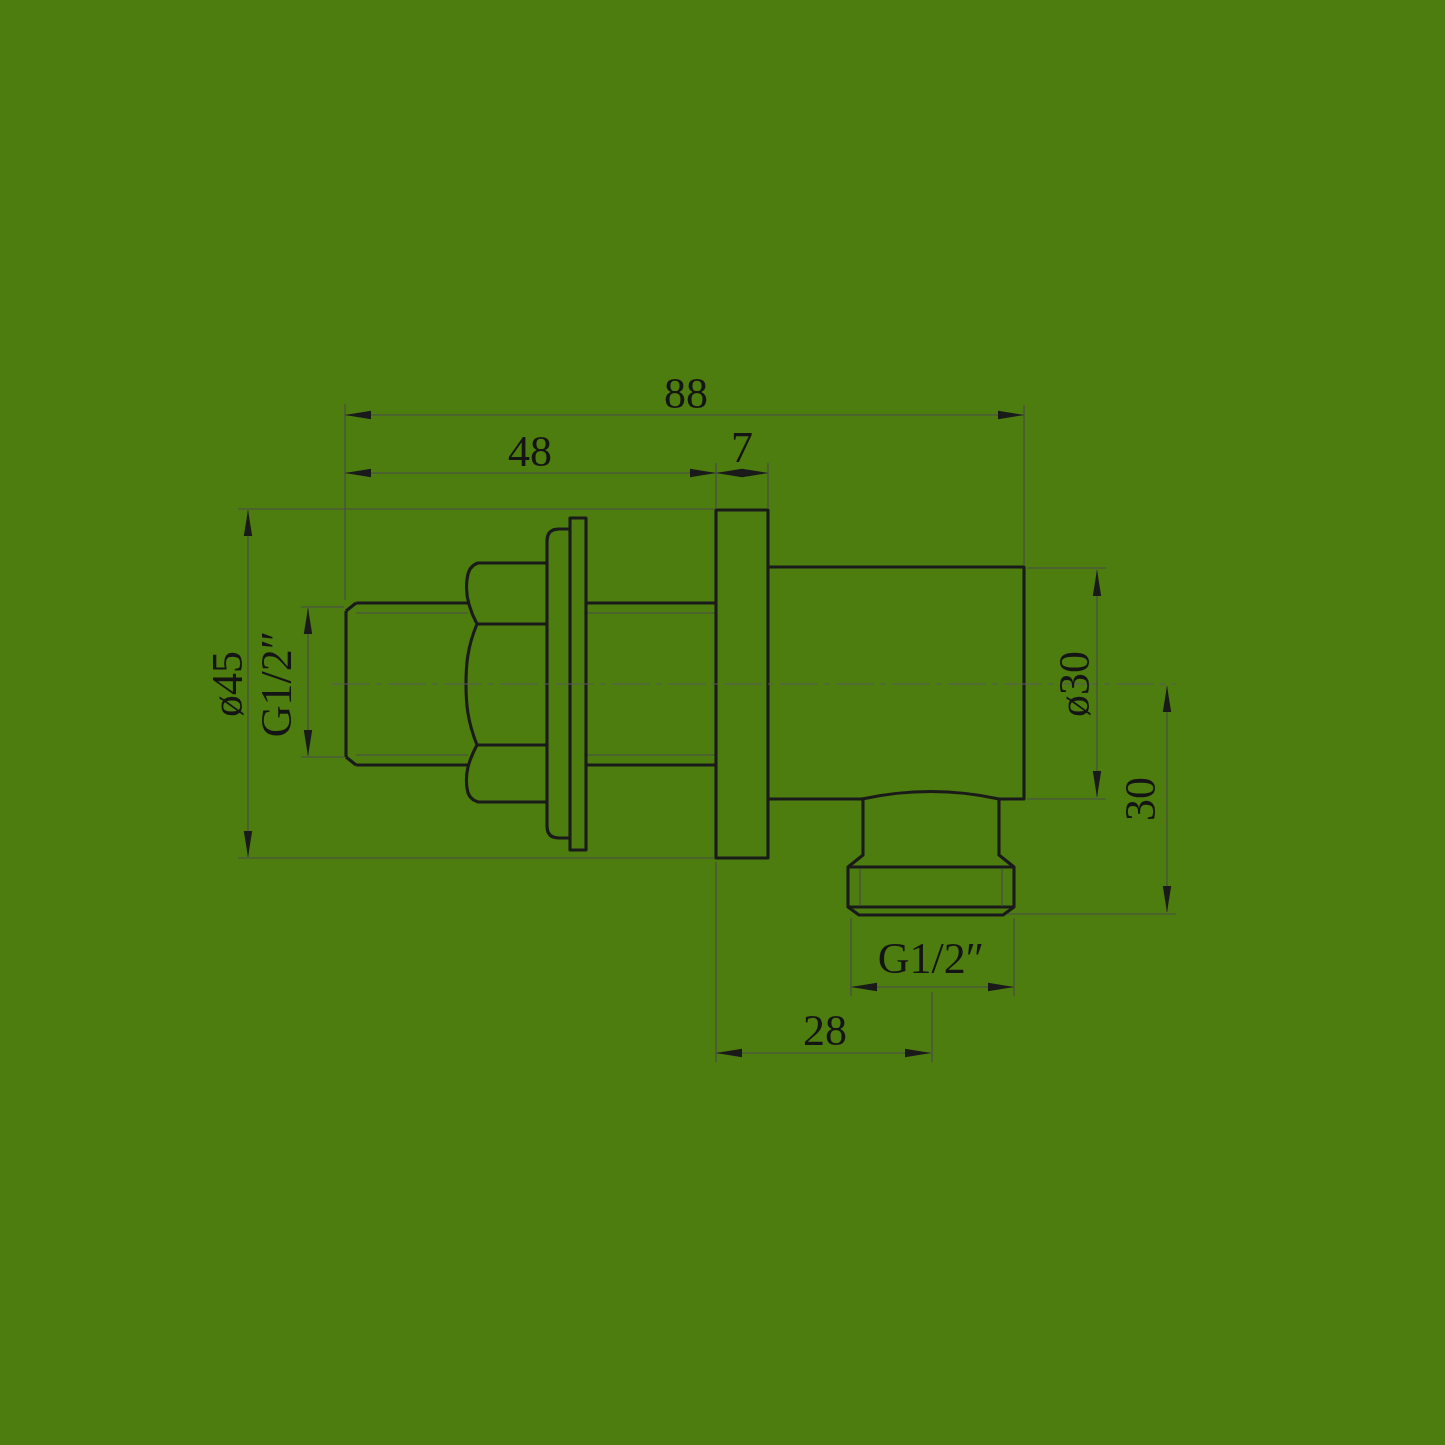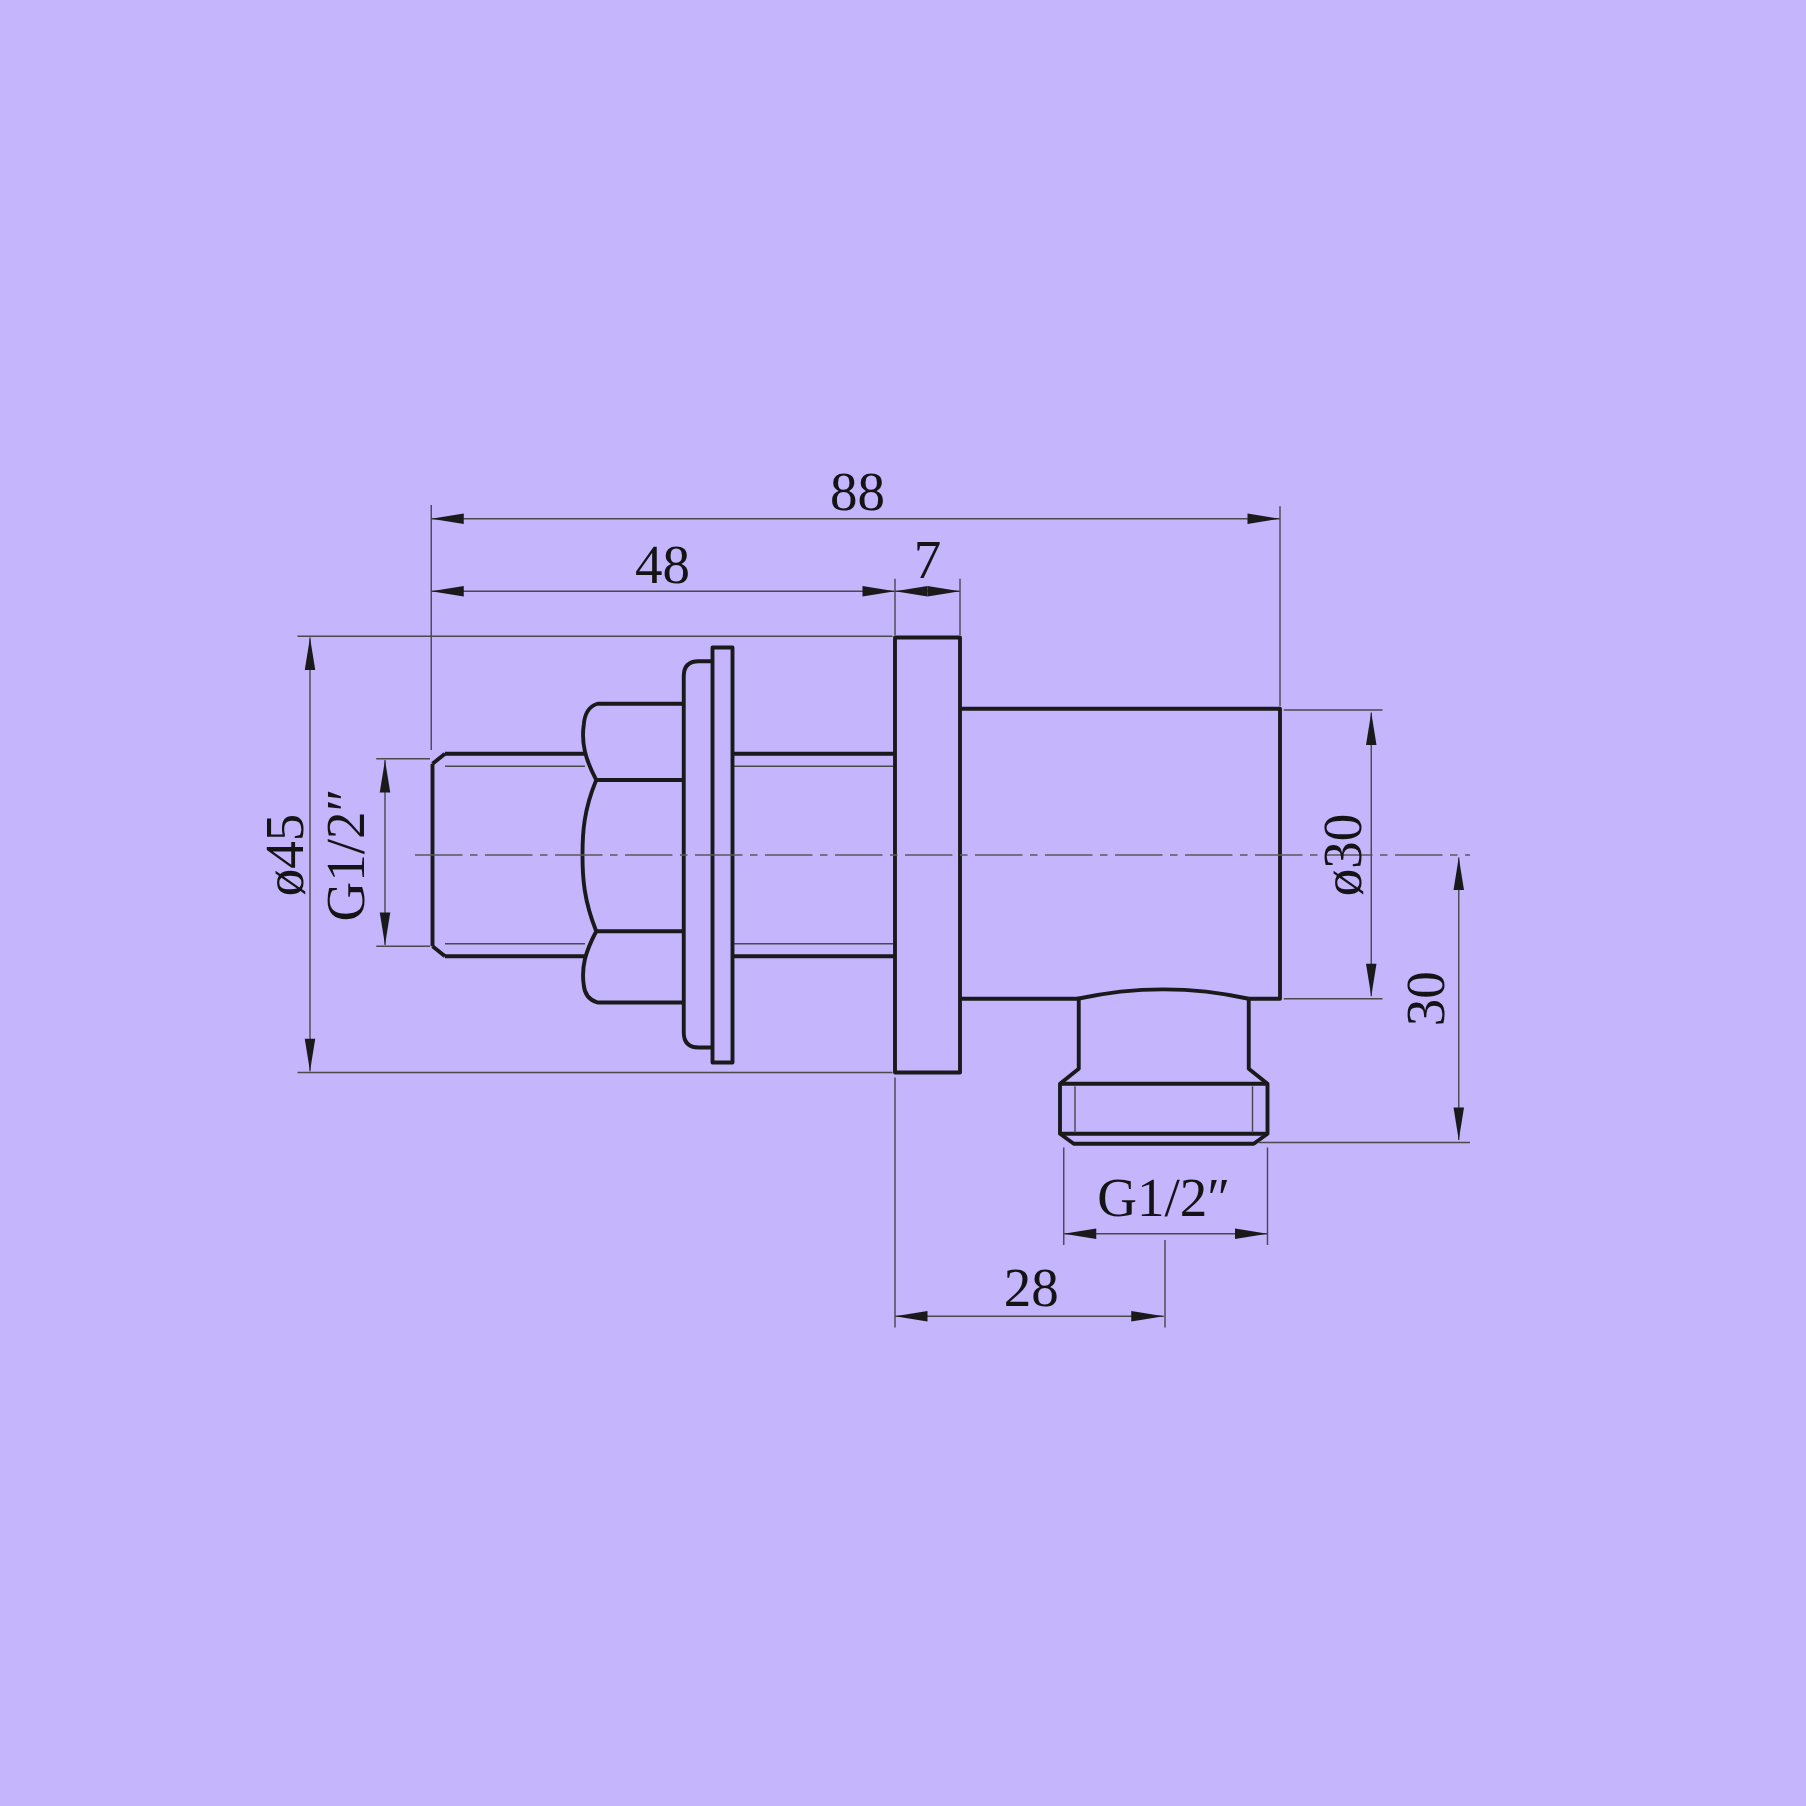"88" .stage { background: #c4b5fd -> #4d7c0f }
